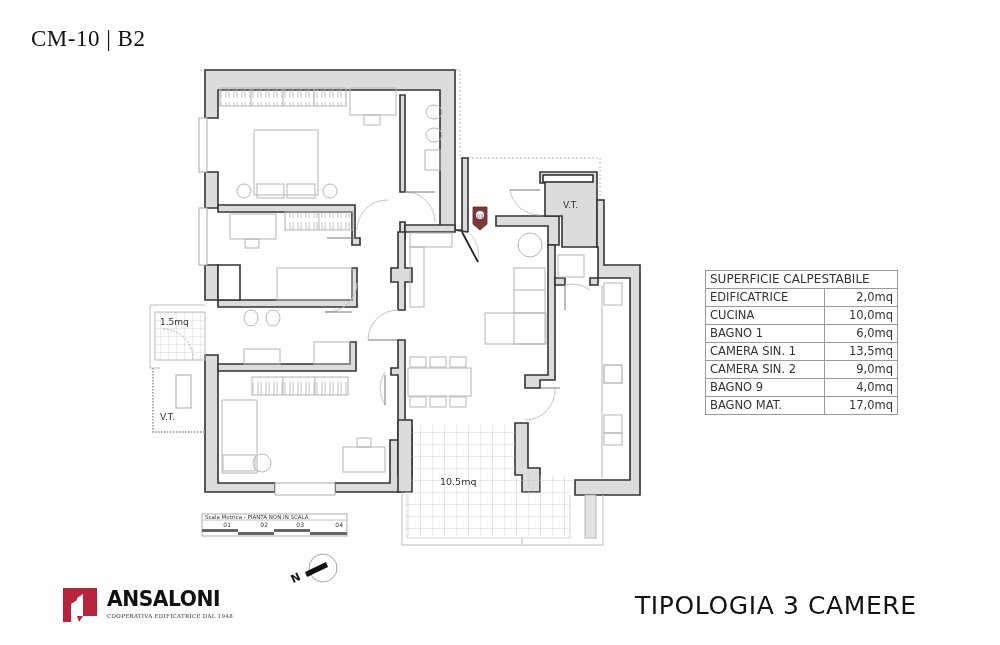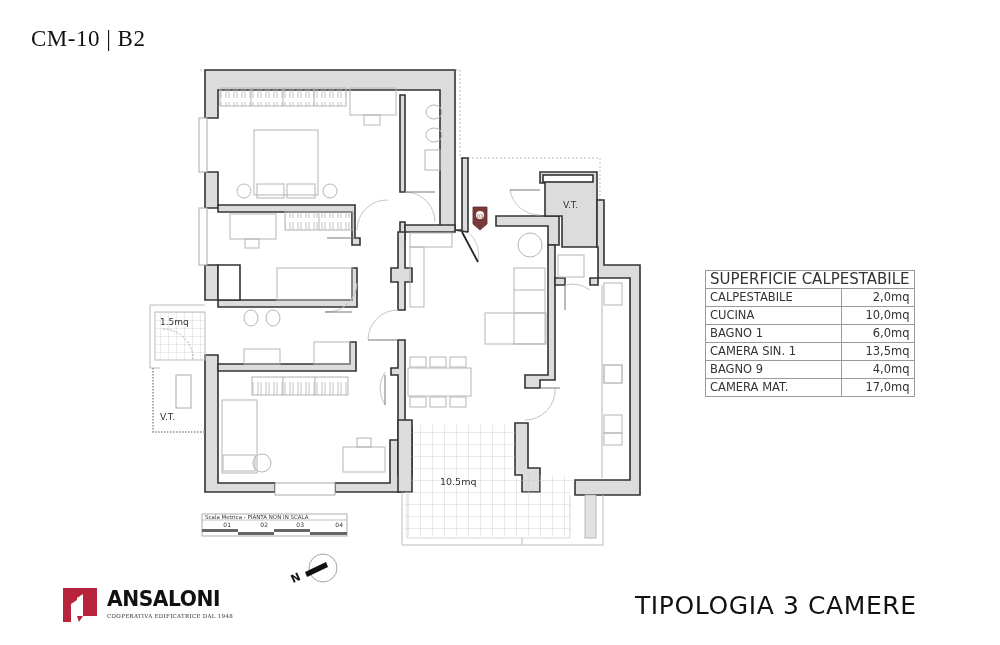"SUPERFICIE CALPESTABILE" .table .hdr td { font-size: 15px -> 12px }
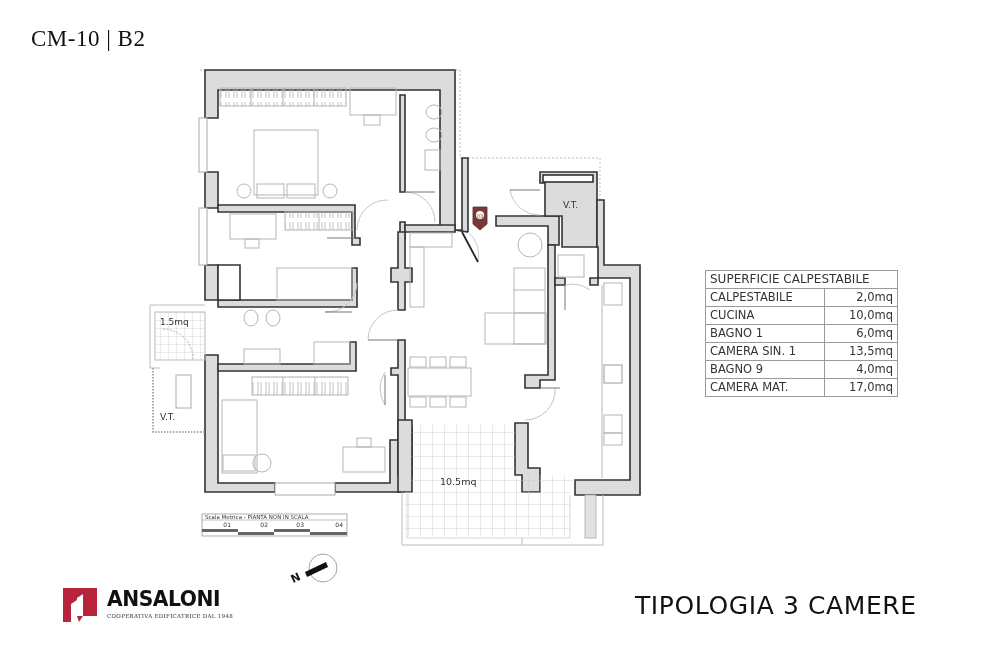"CALPESTABILE" td { text: CALPESTABILE -> EDIFICATRICE }
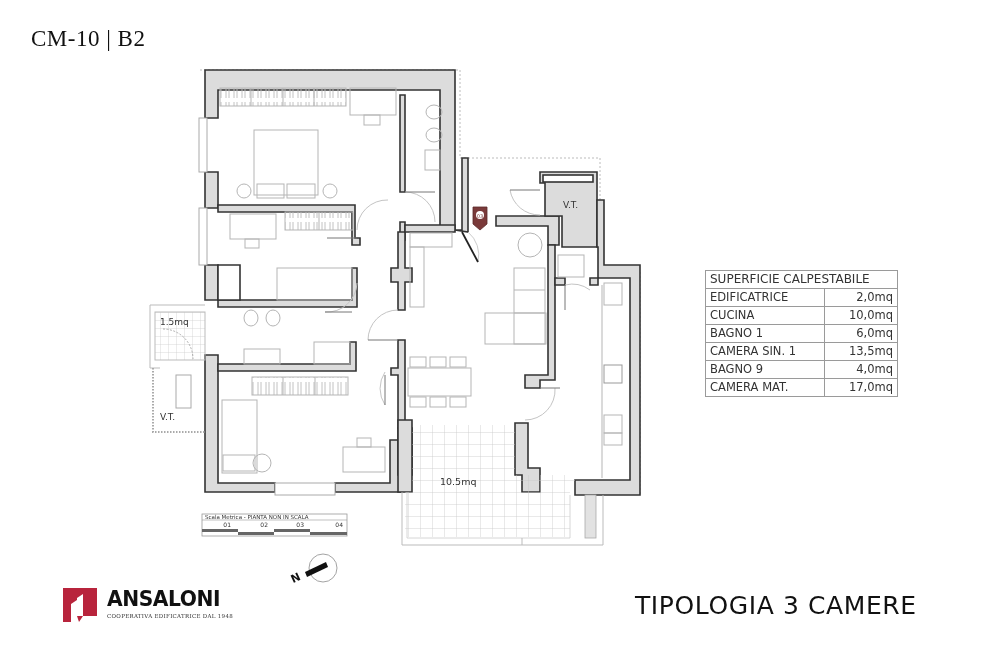"CAMERA SIN. 2" tr { html: none -> <tr> <td>CAMERA SIN. 2</td> <td>9,0mq</td> </tr> }
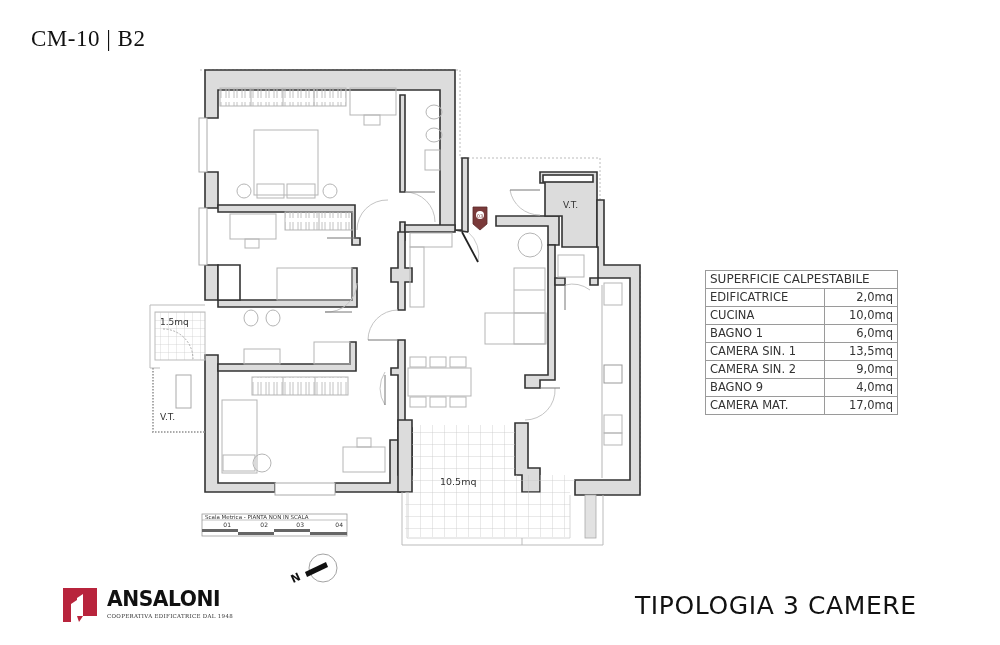"CAMERA MAT." td { text: CAMERA -> BAGNO }
